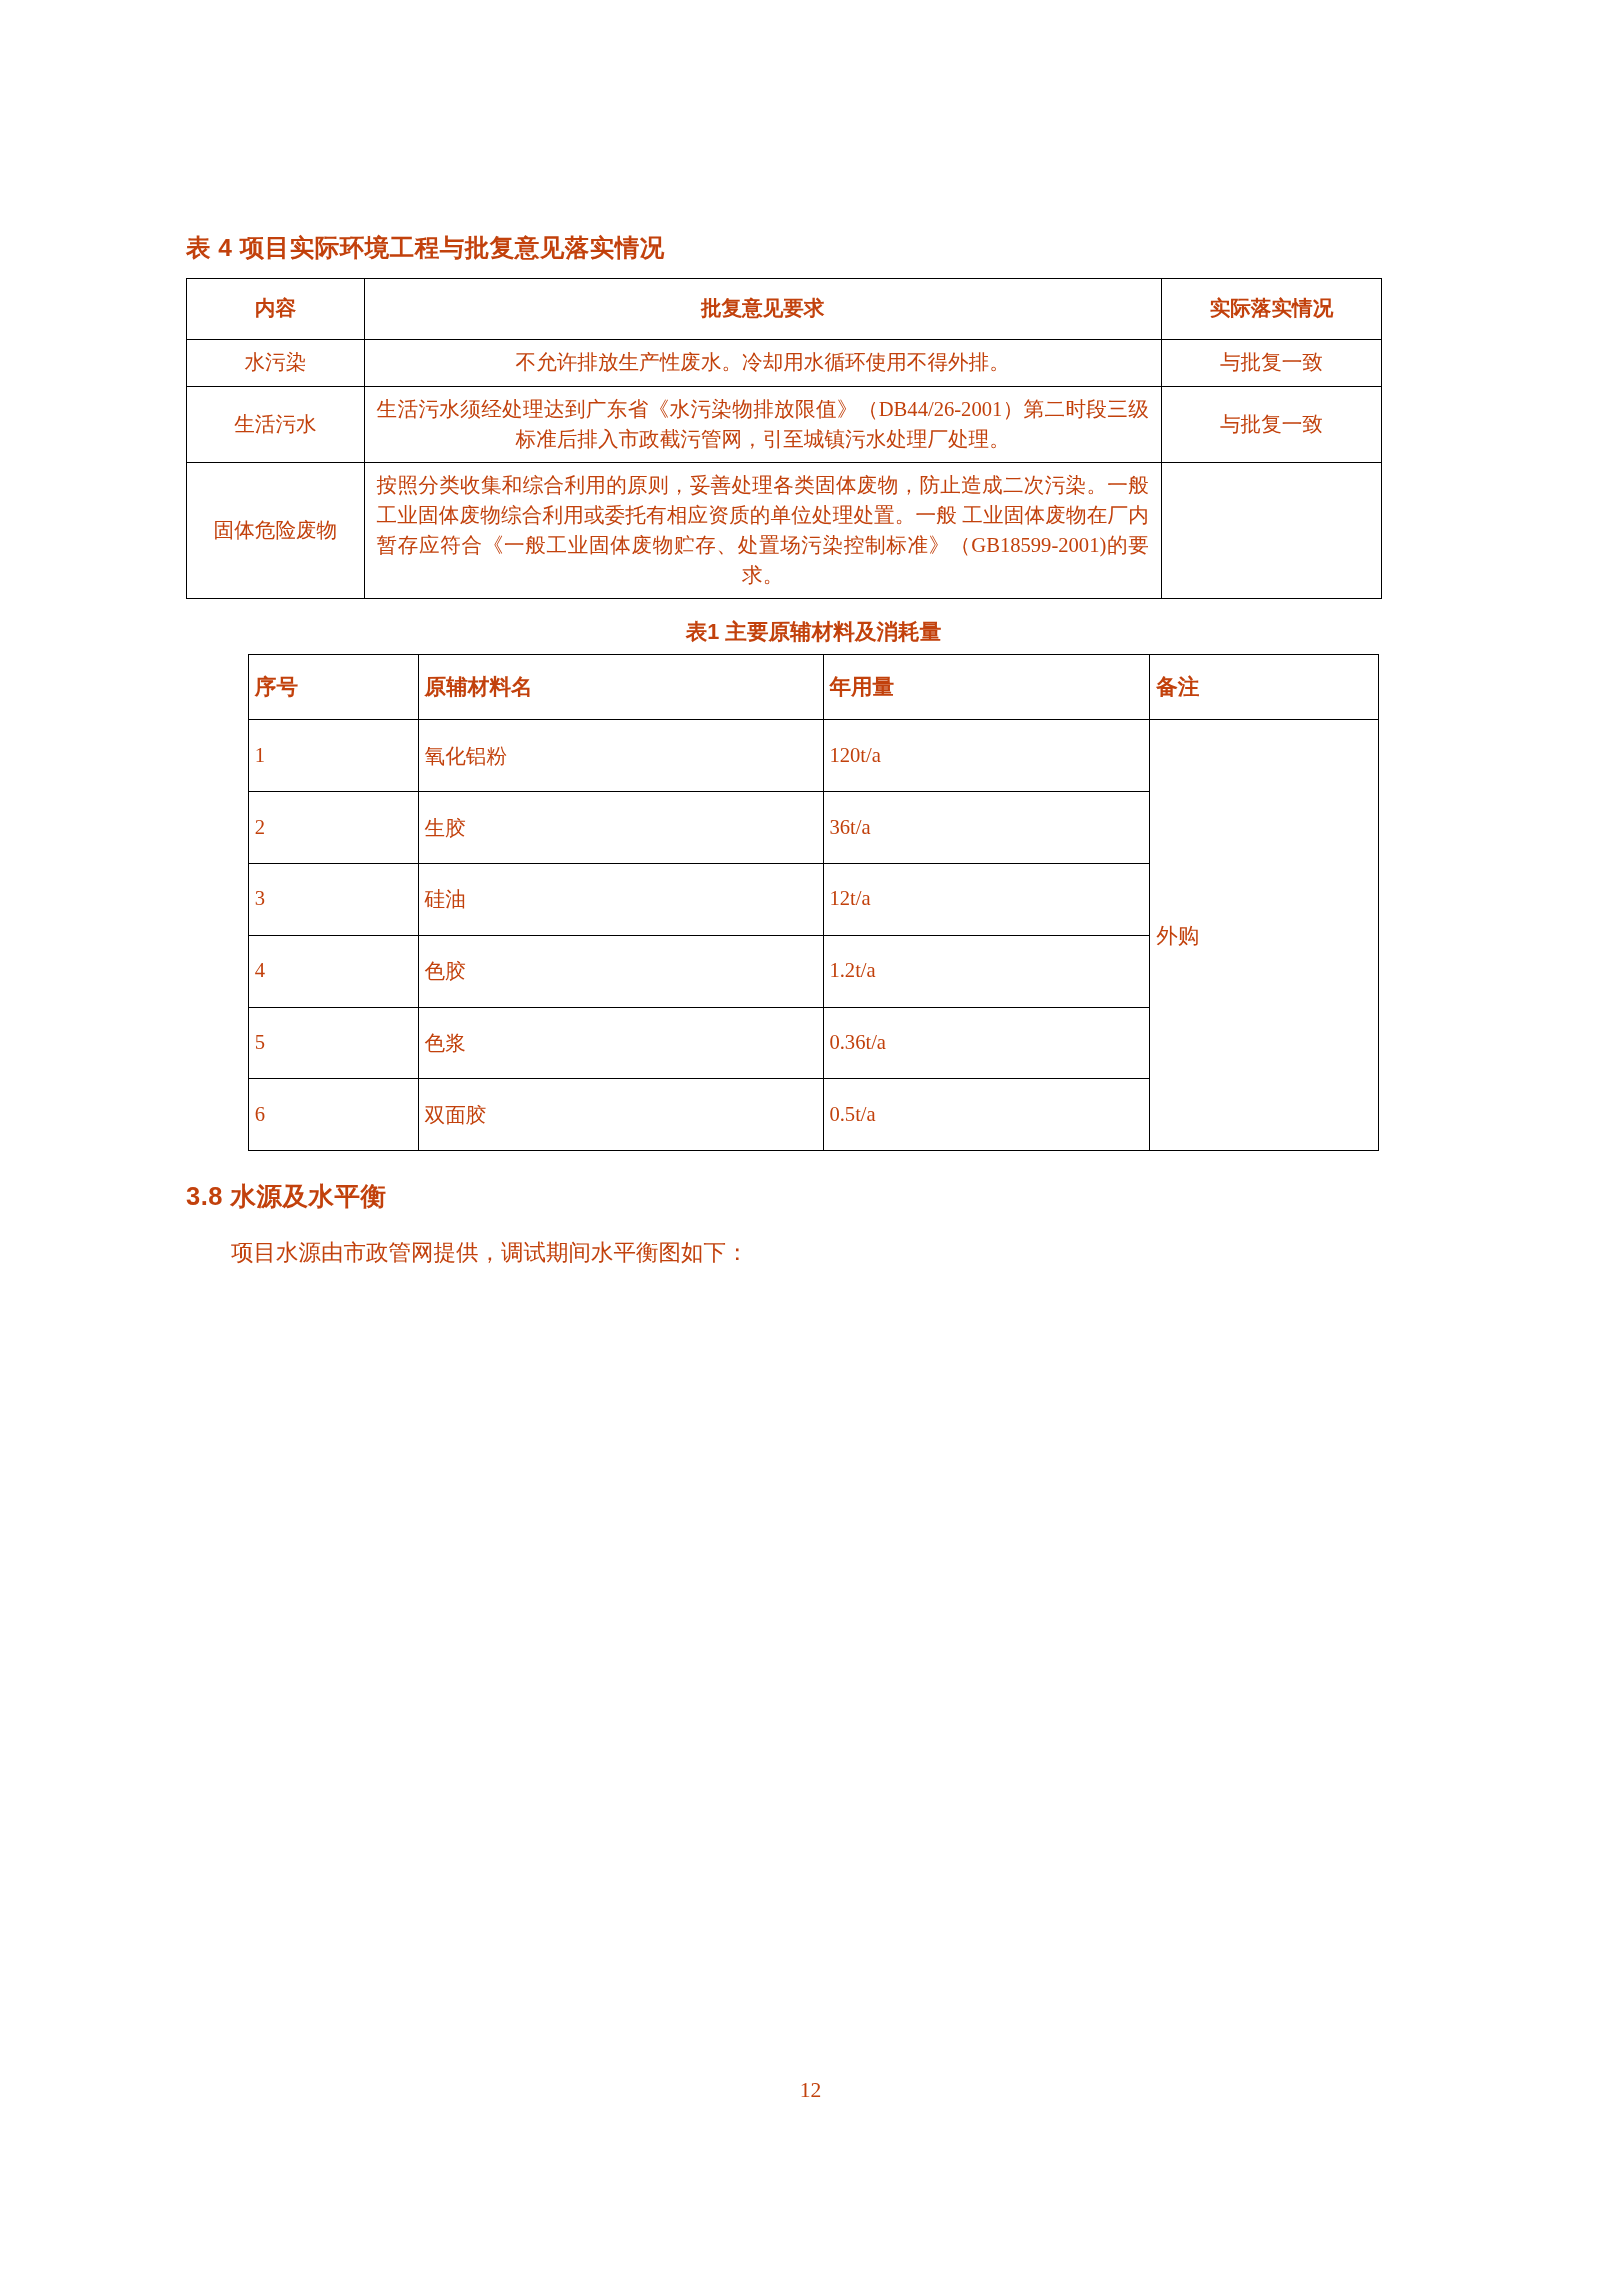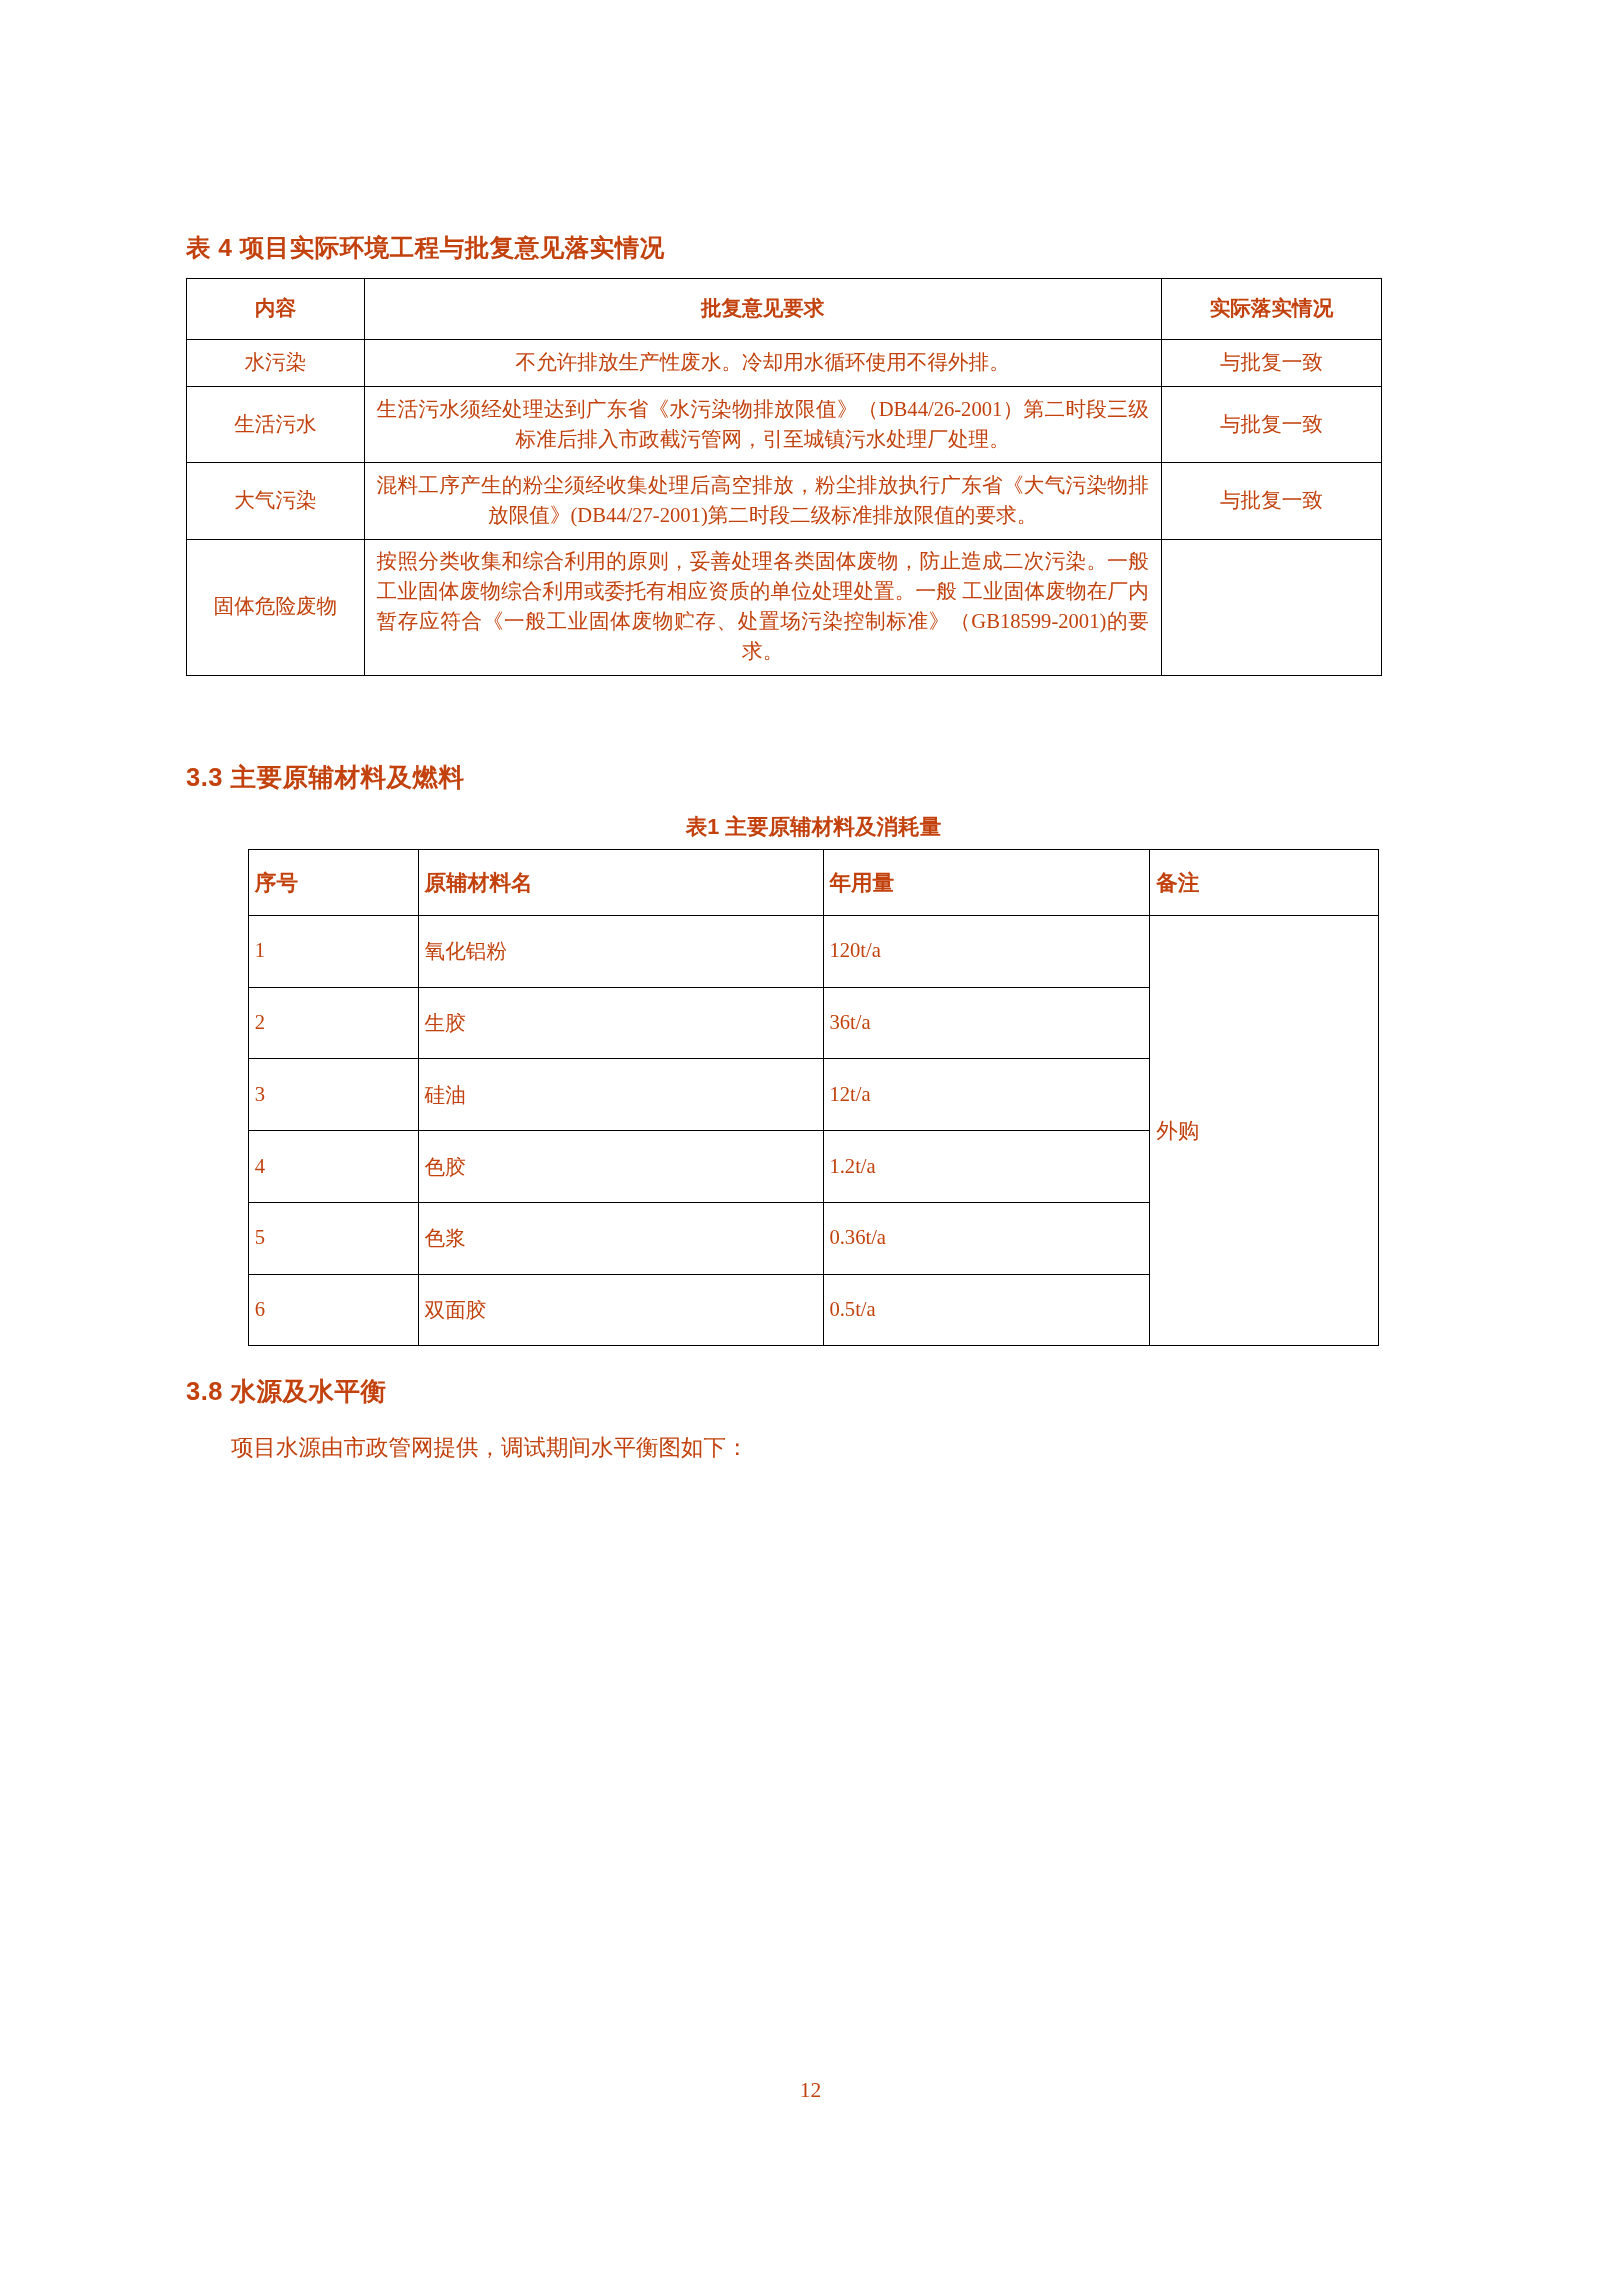"大气污染" tr { html: <tr> <td>大气污染</td> <td>混料工序产生的粉尘须经收集处理后高空排放，粉尘排放执行广东省《大气污染物排放限值》(DB44/27-2001)第二时段二级标准排放限值的要求。</td> <td>与批复一致</td> </tr> -> none }
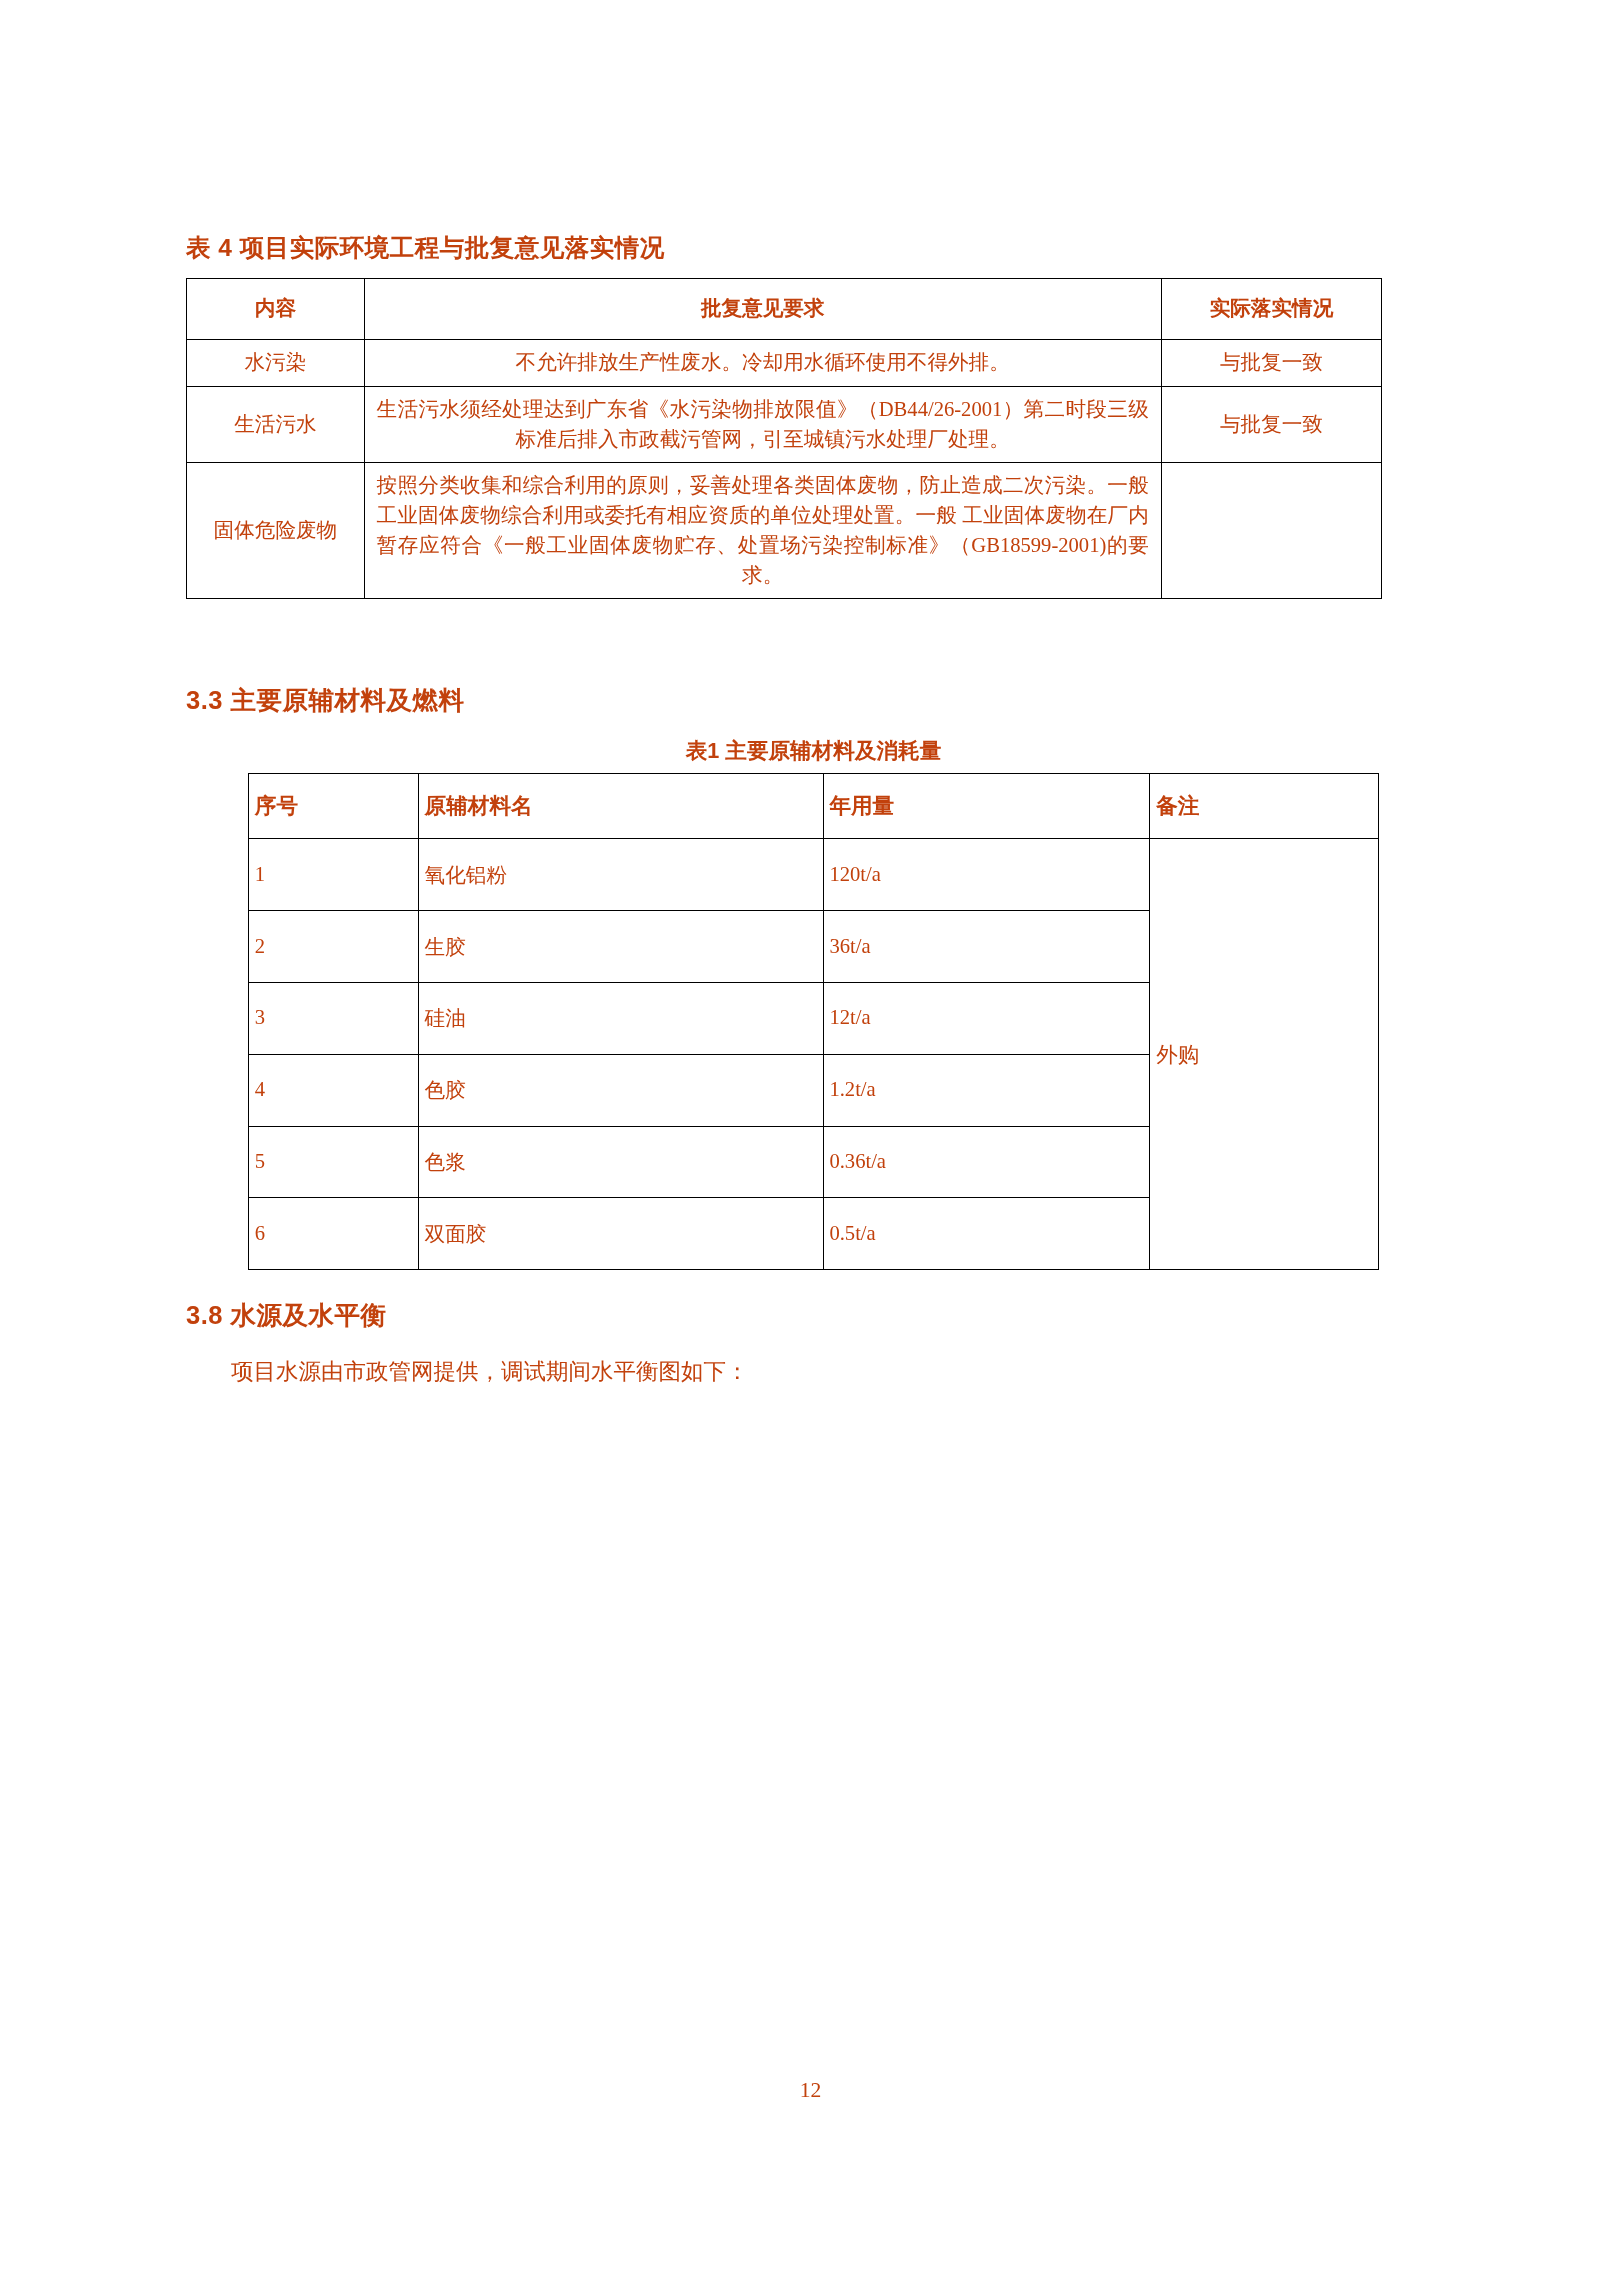"3.3 主要原辅材料及燃料" h2.section { html: <h2>3.3 主要原辅材料及燃料</h2> -> none }
